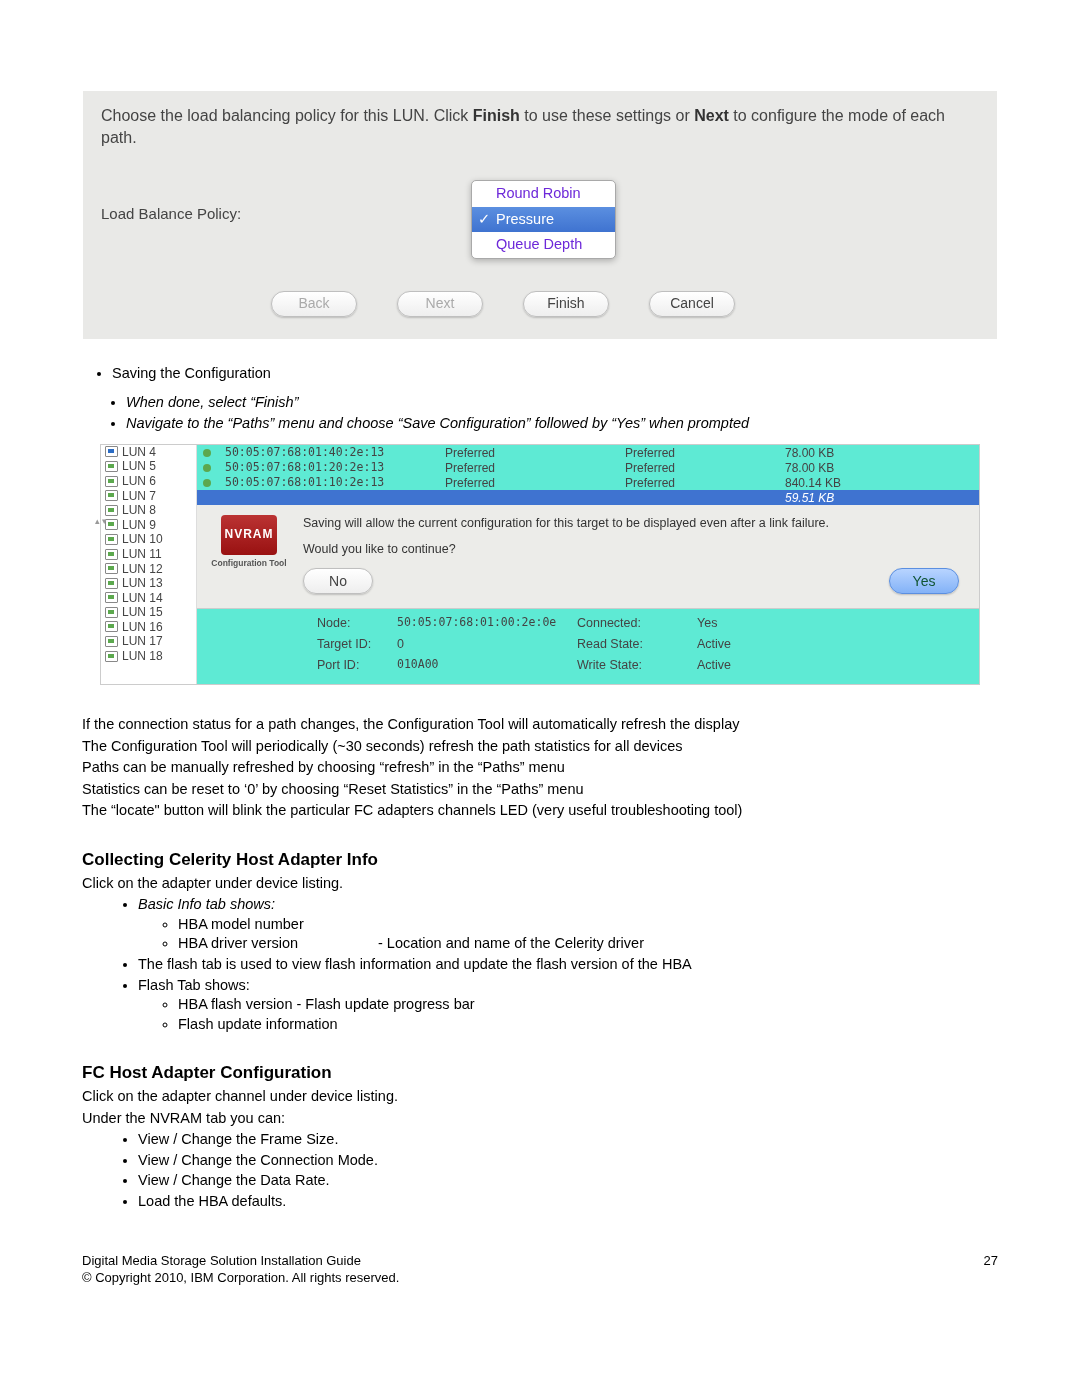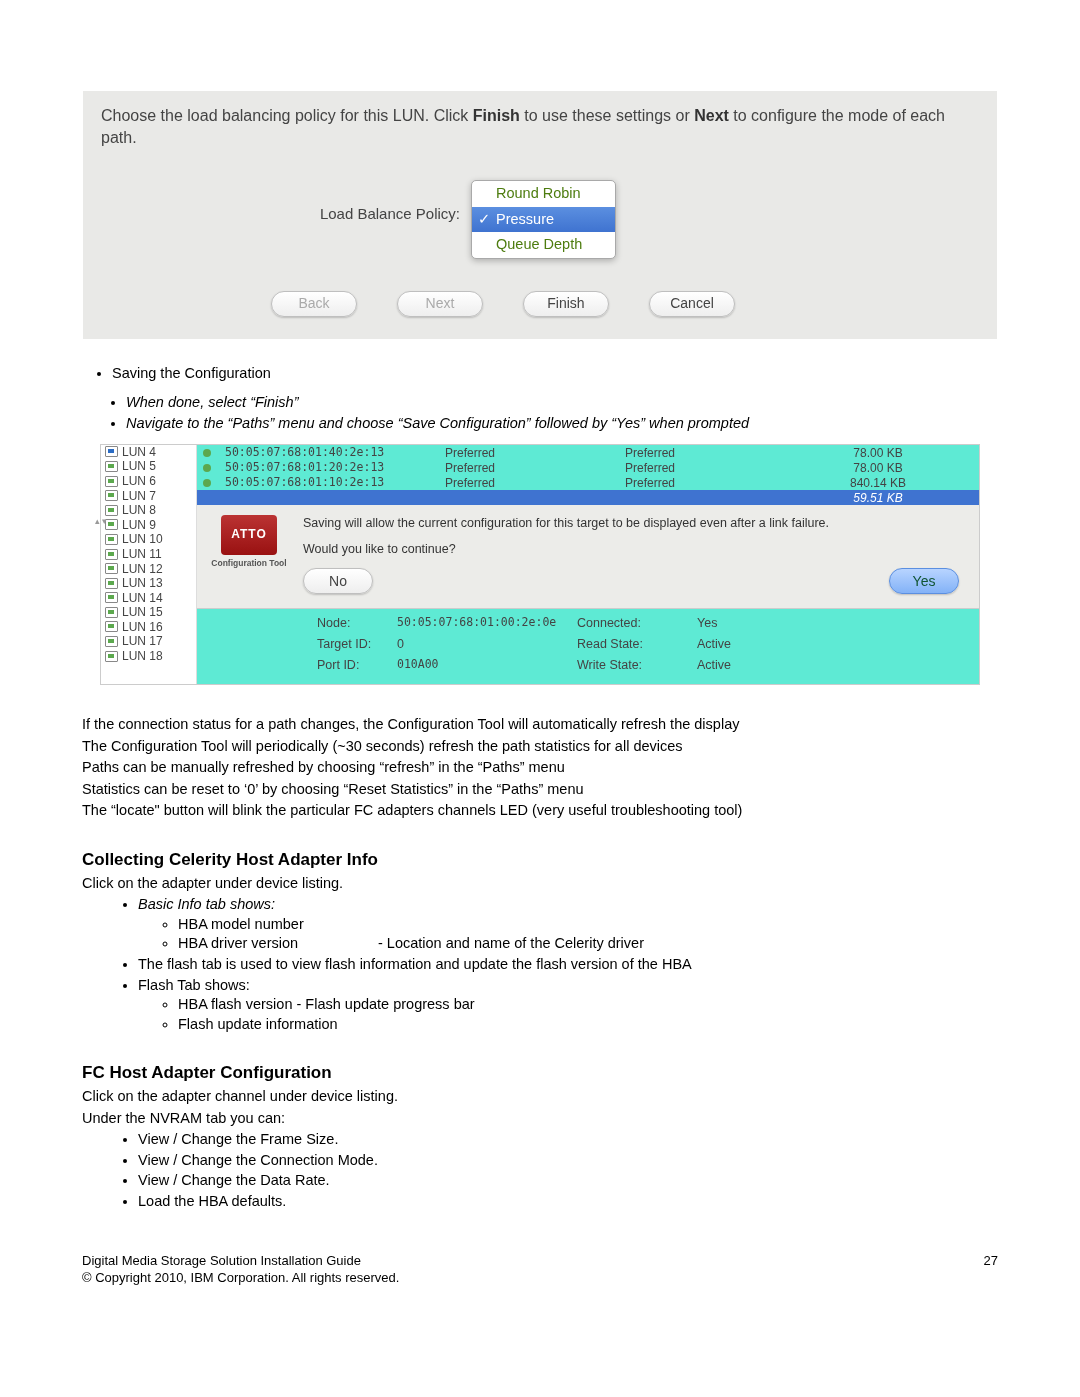"Round Robin" .dd-item { color: #4d7c0f -> #6d28d9 }
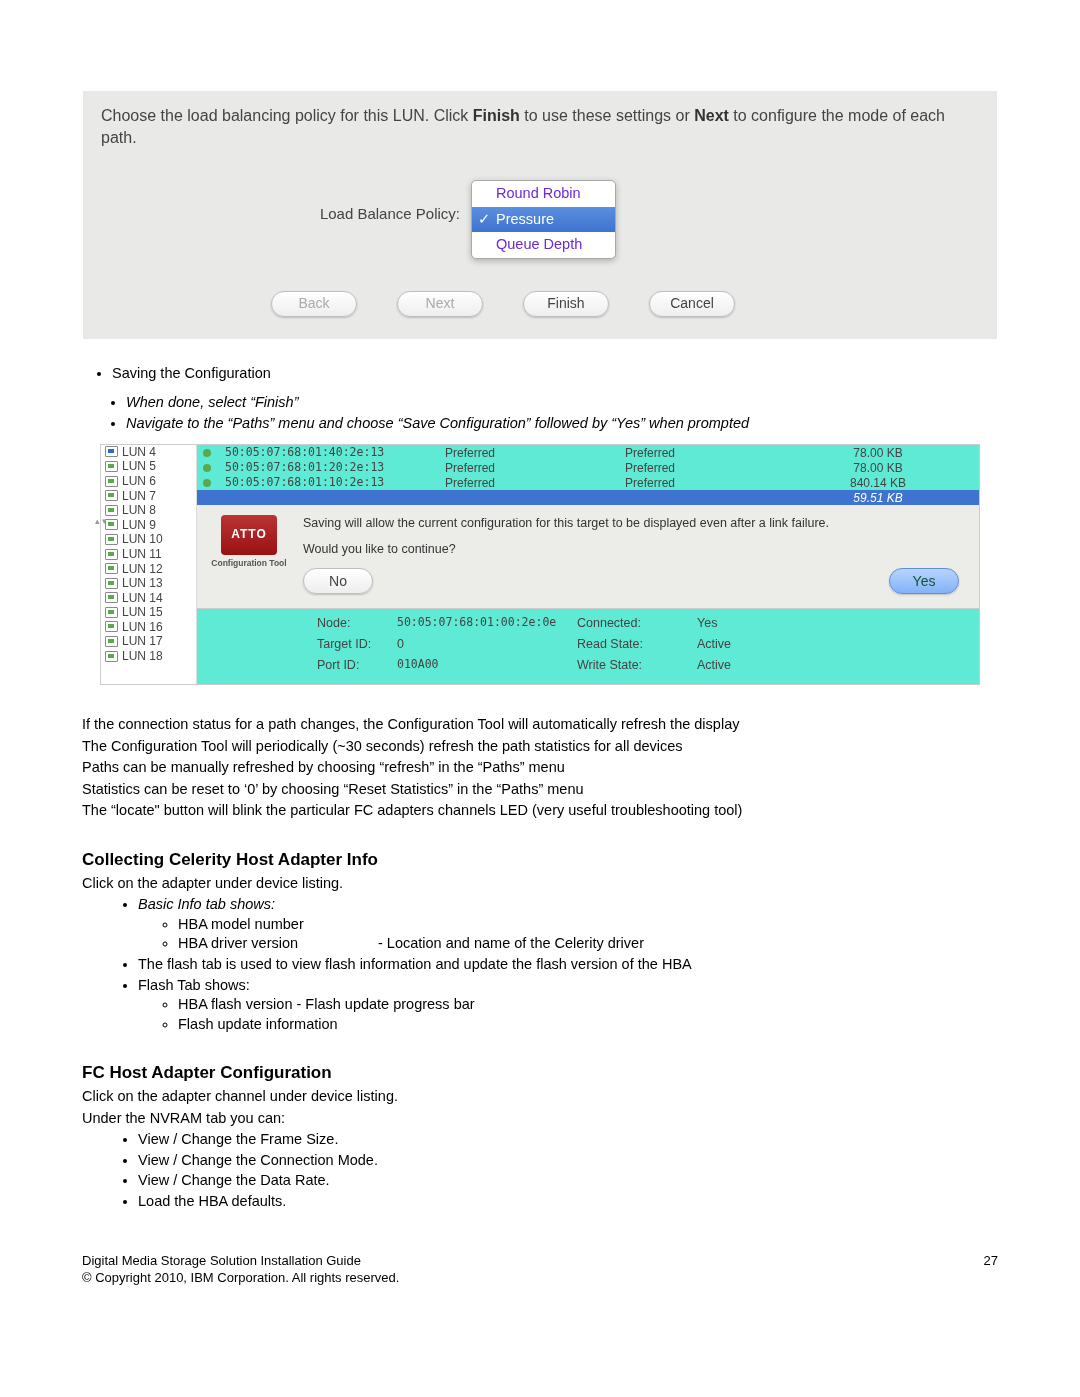"Load Balance Policy:" .lbl-col { padding-right: 11px -> 2px; text-align: right -> left }
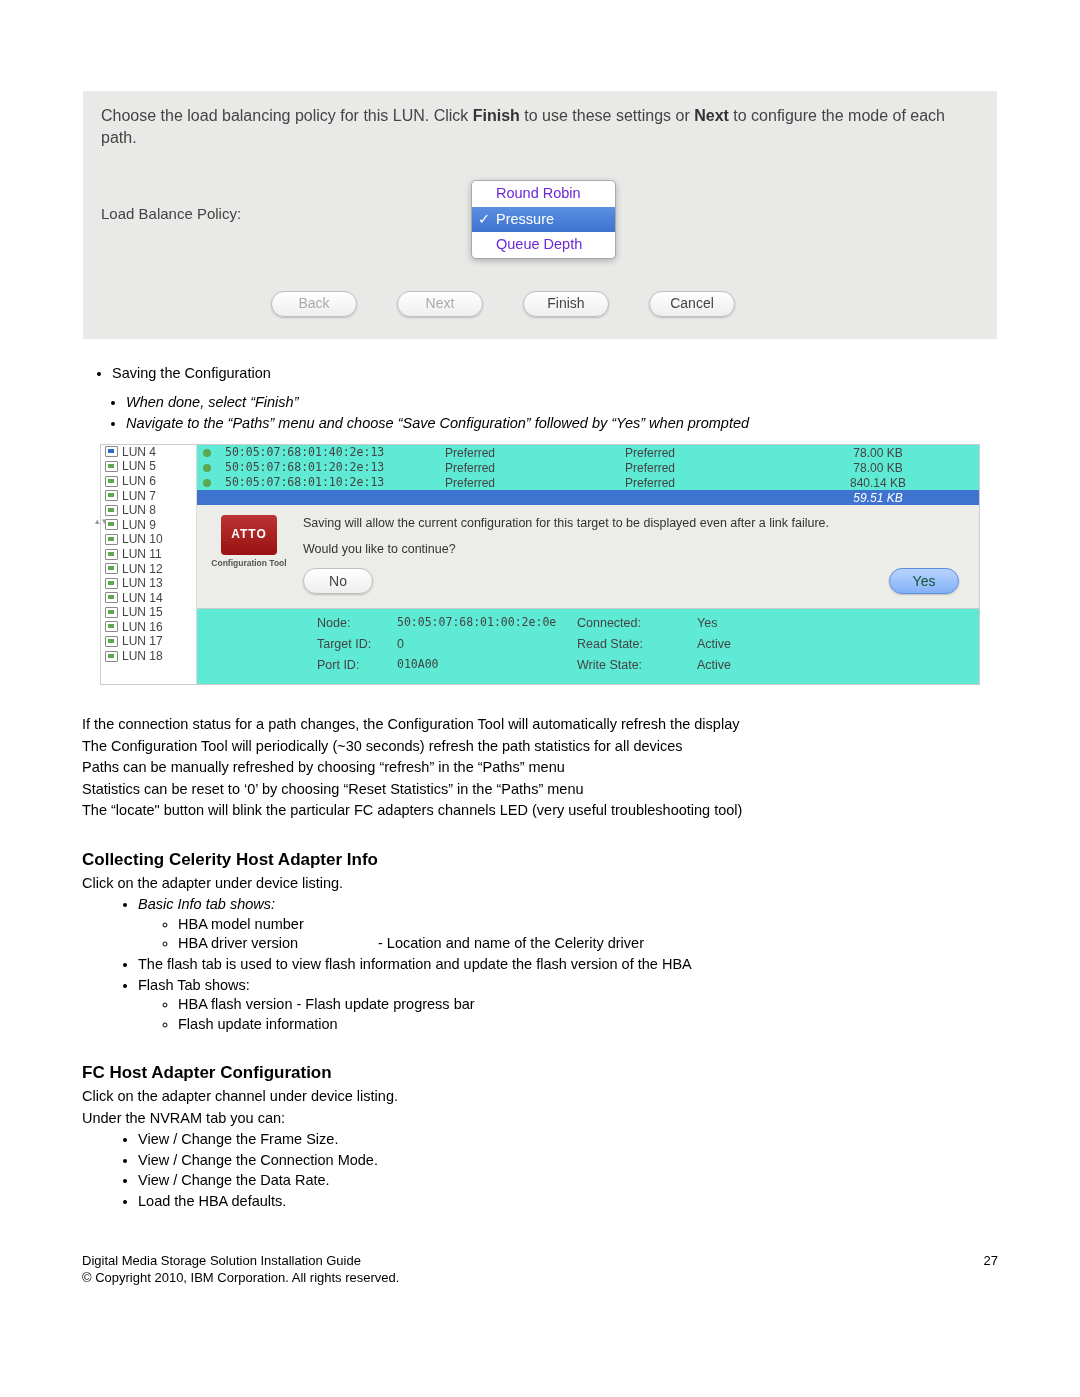"78.00 KB" .path-row .size { text-align: center -> left }
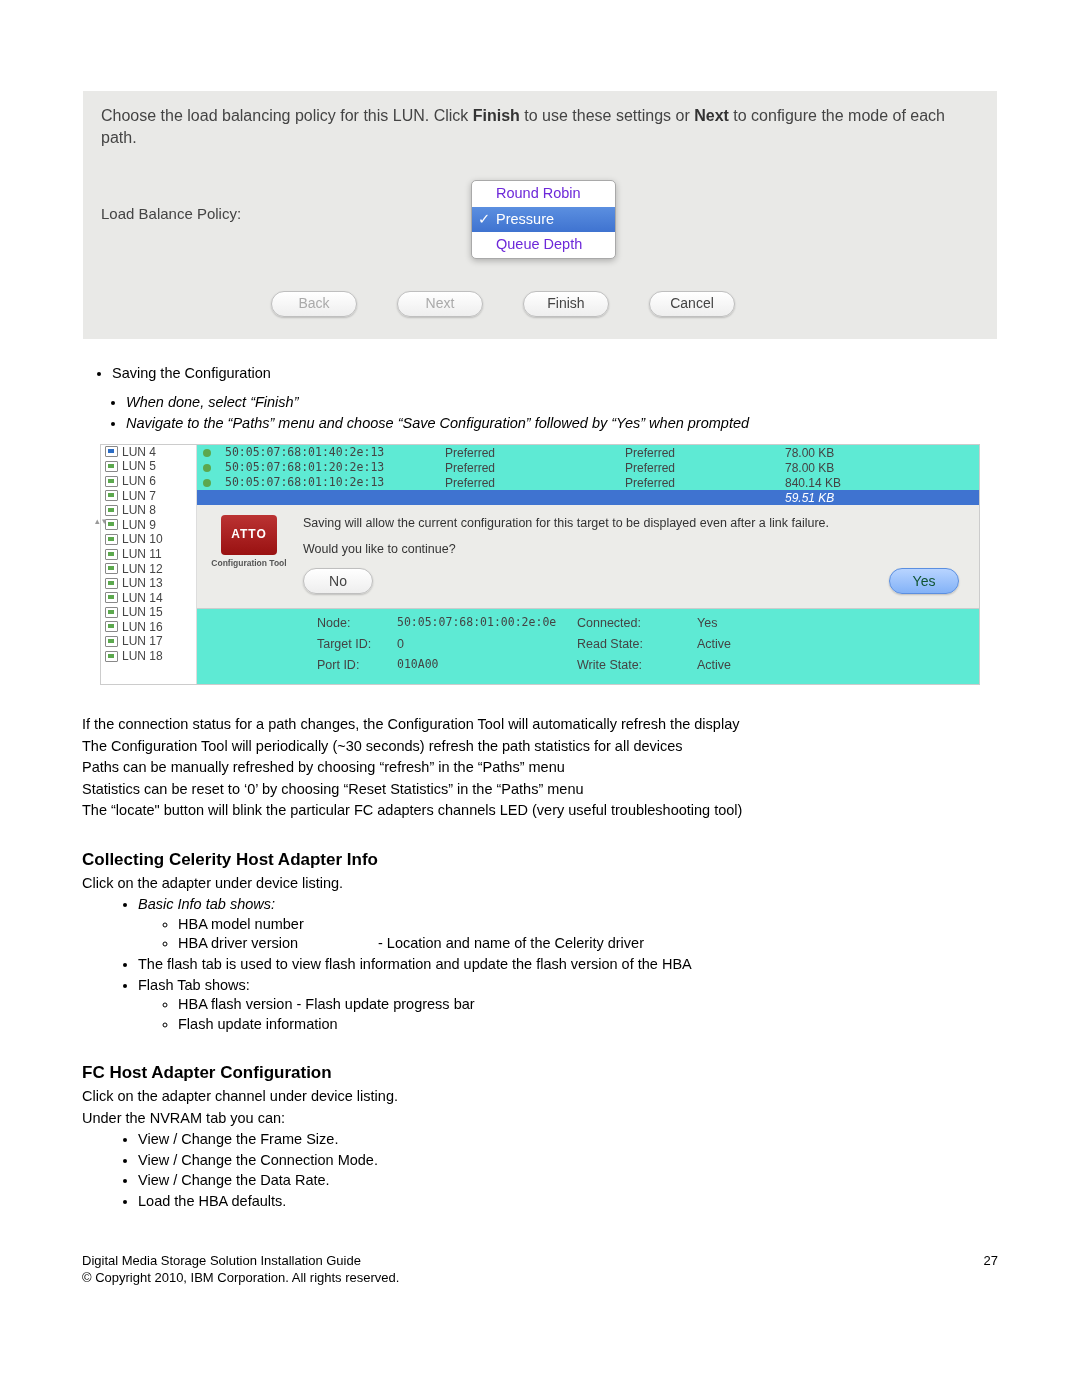"ATTO" div.sq { text: ATTO -> NVRAM }
